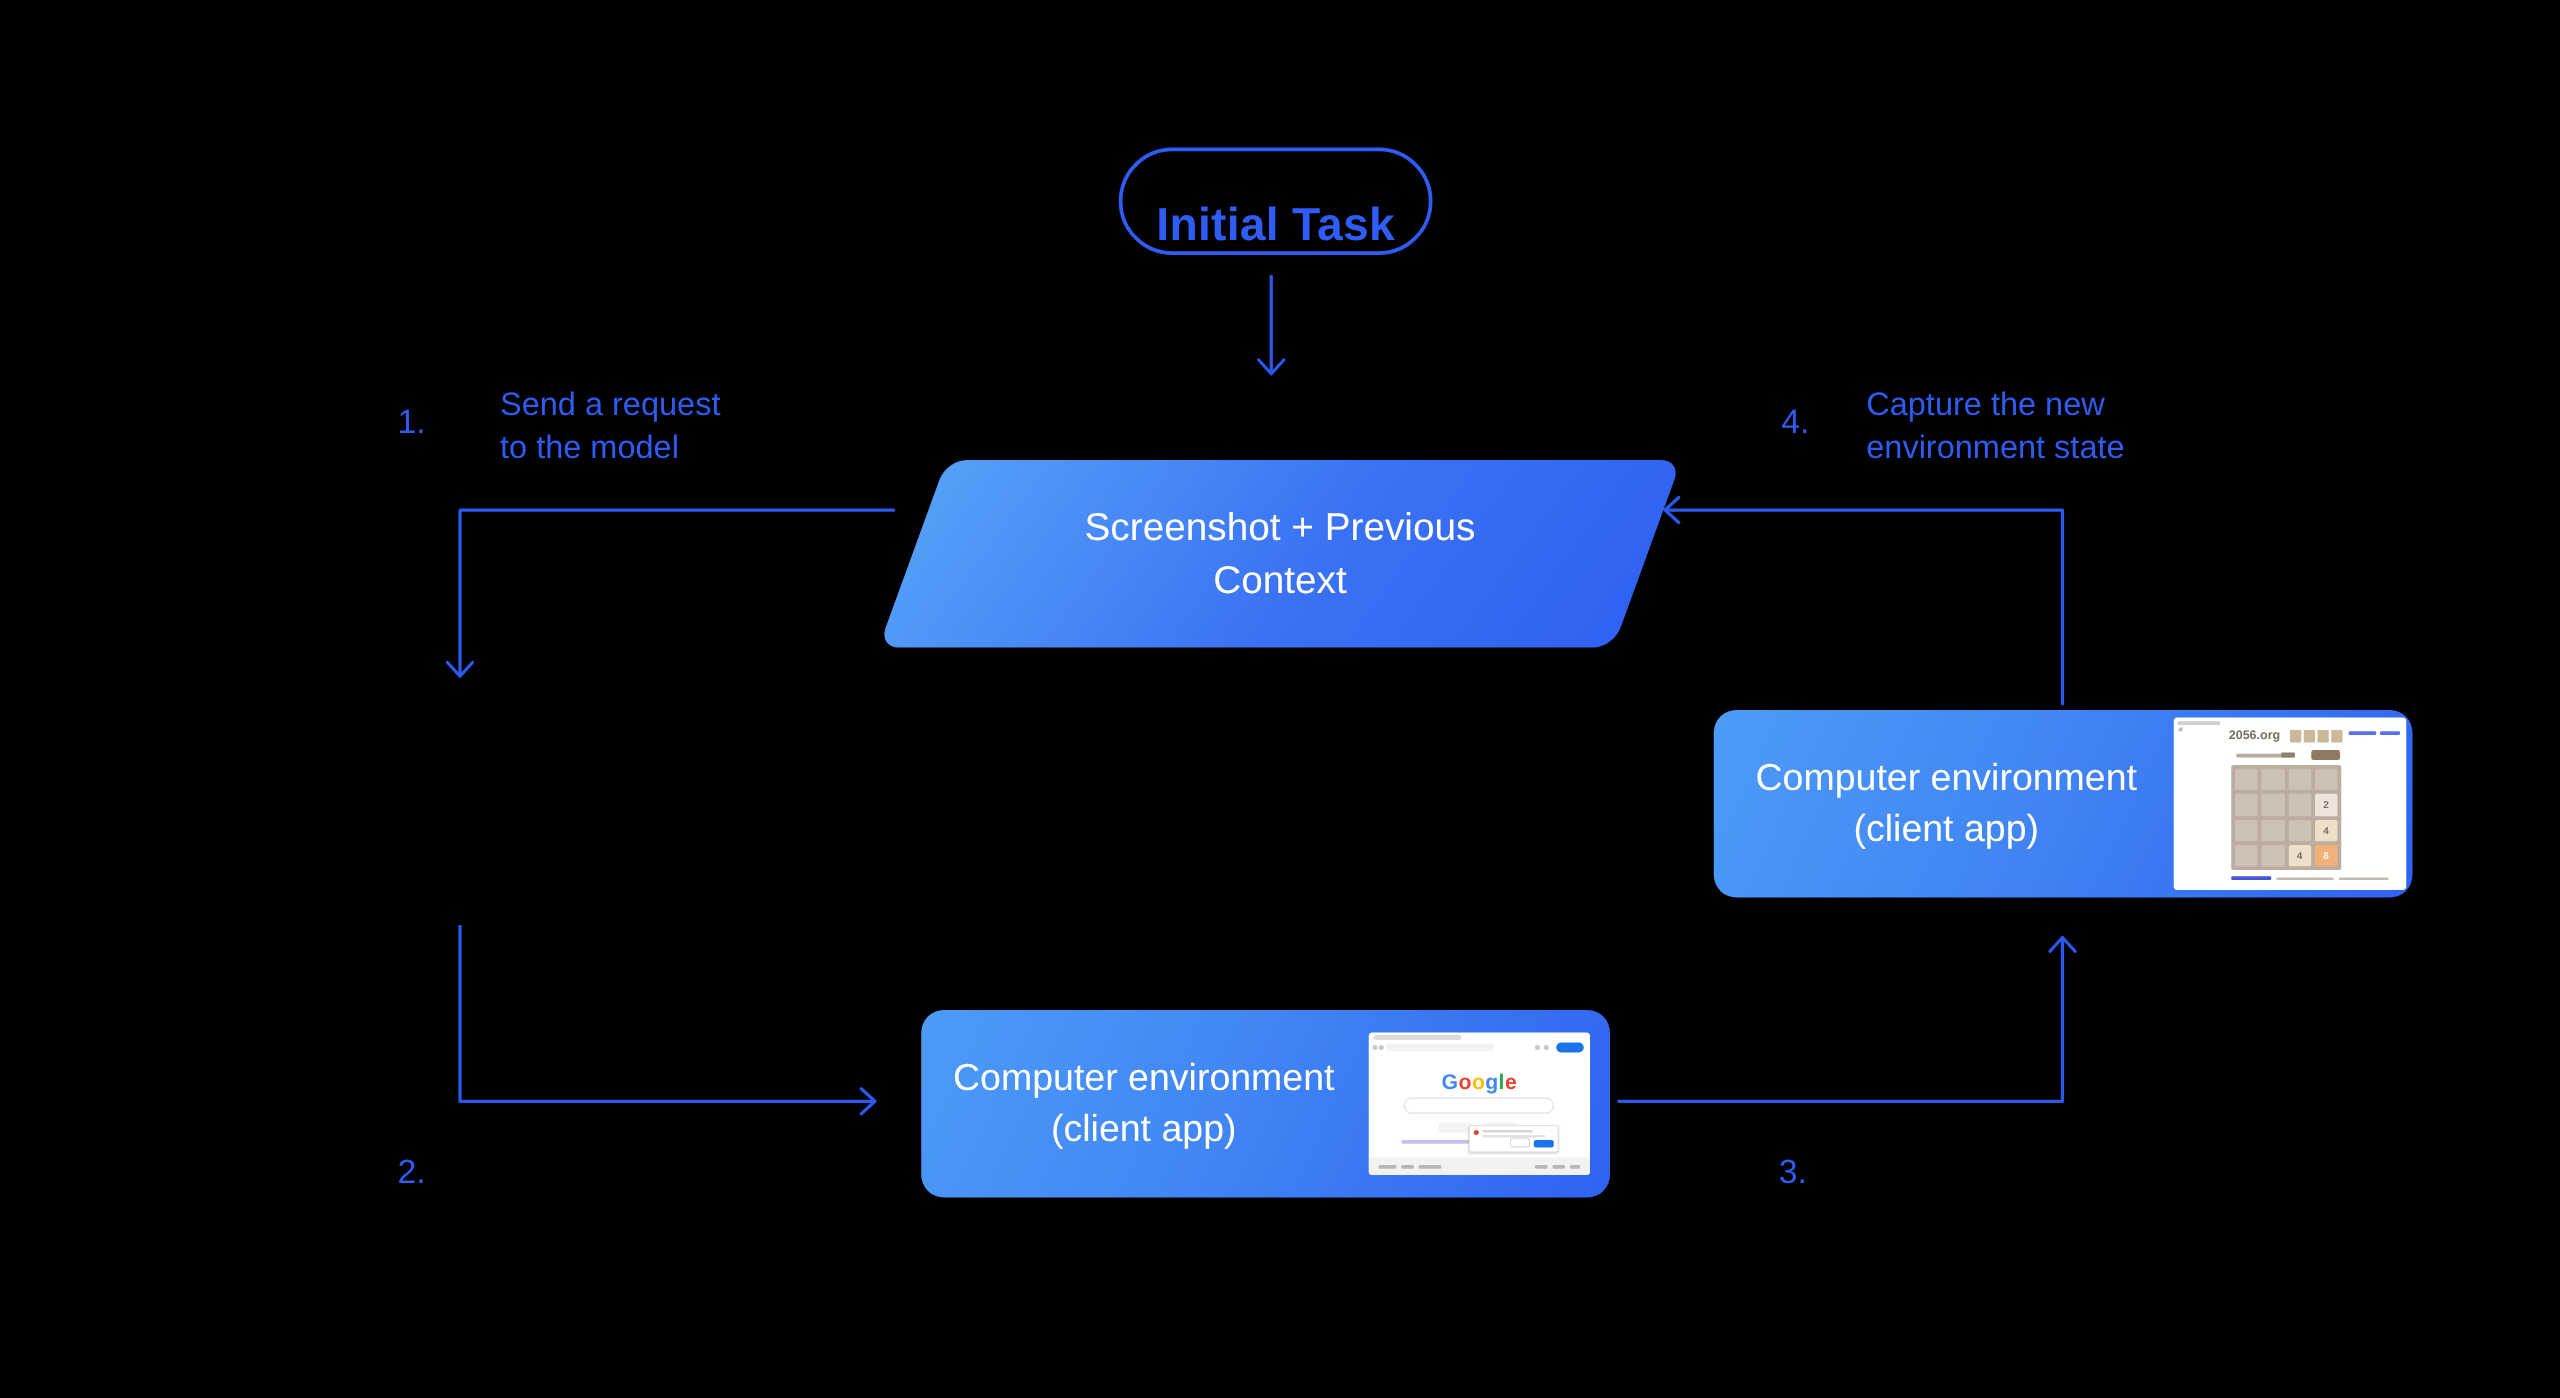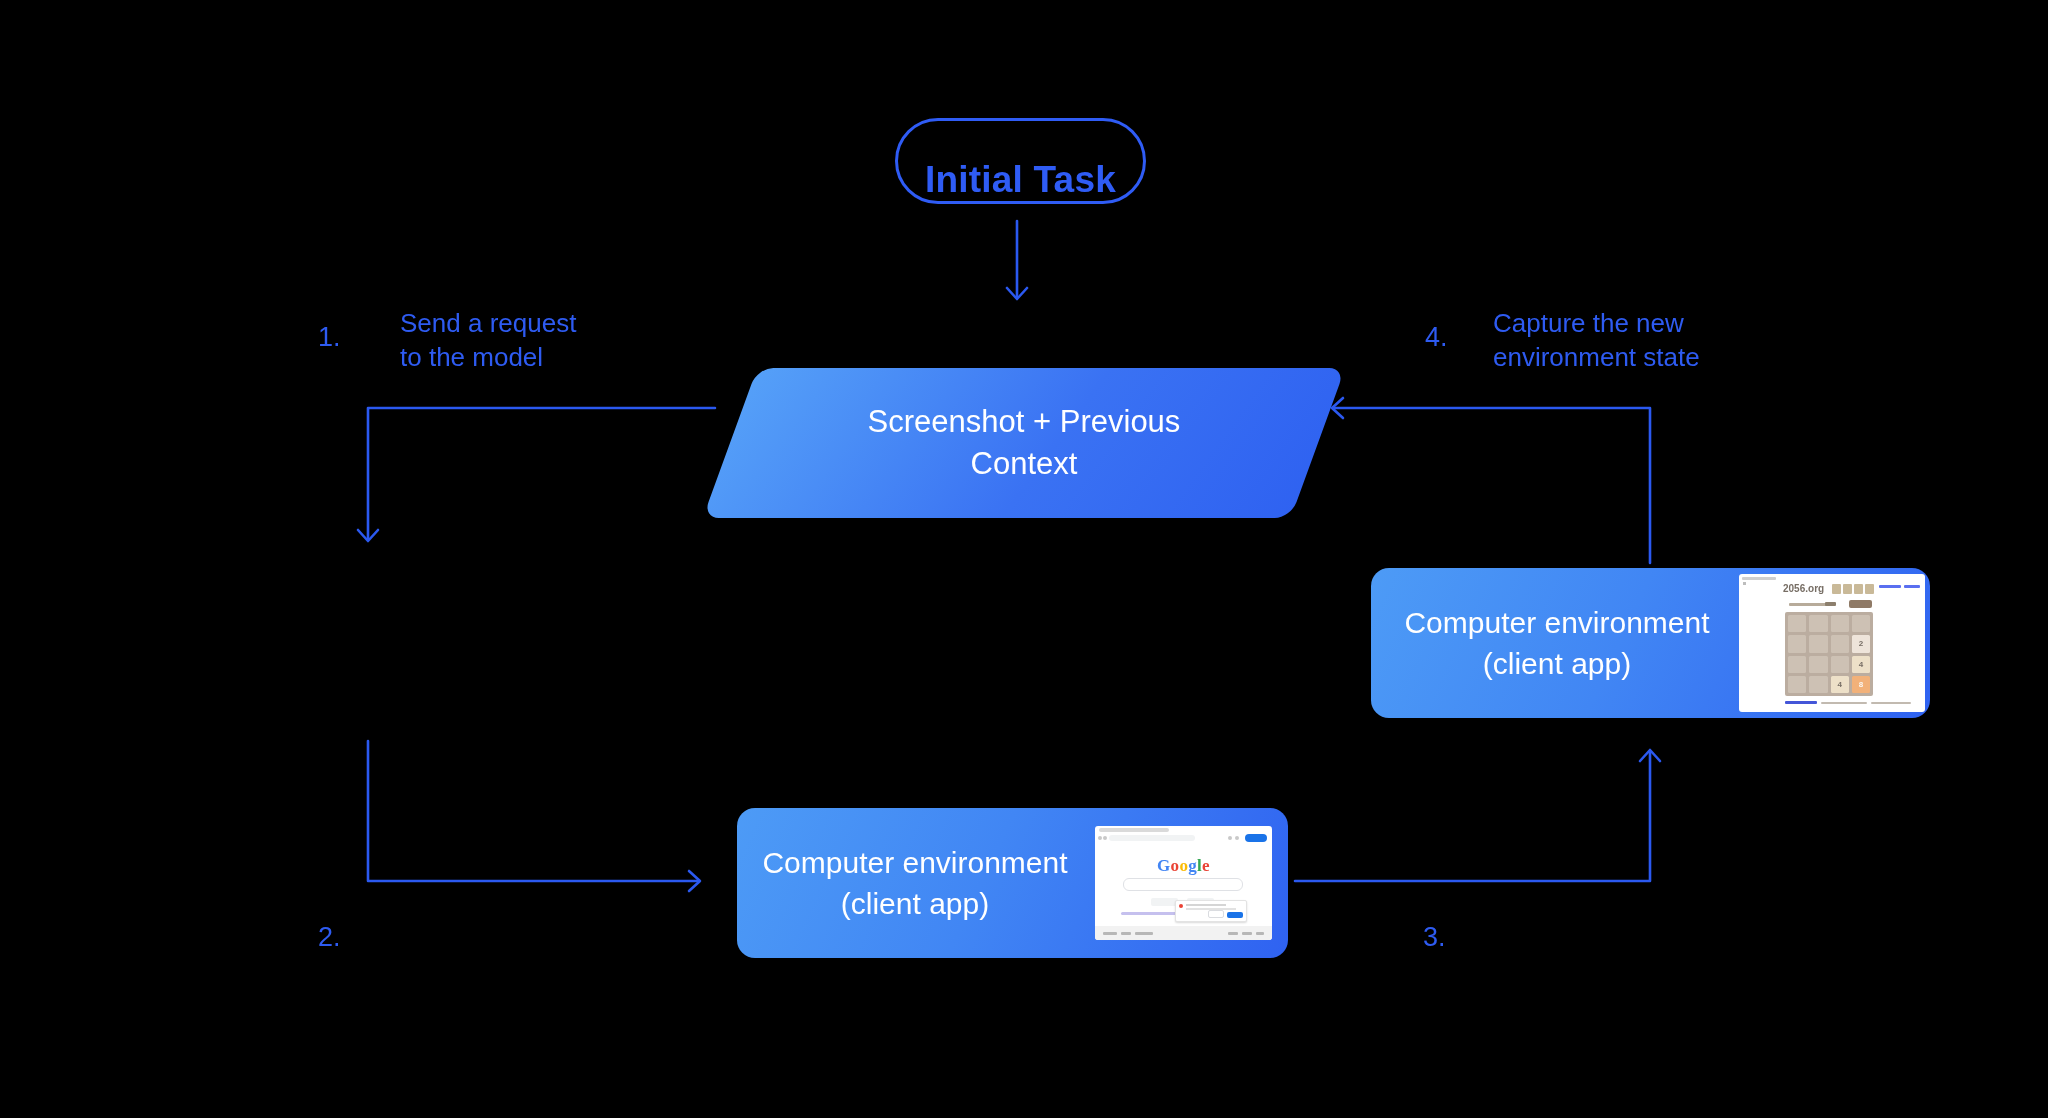"Google" .thumb-browser { font-family: Liberation Serif, serif -> none }
